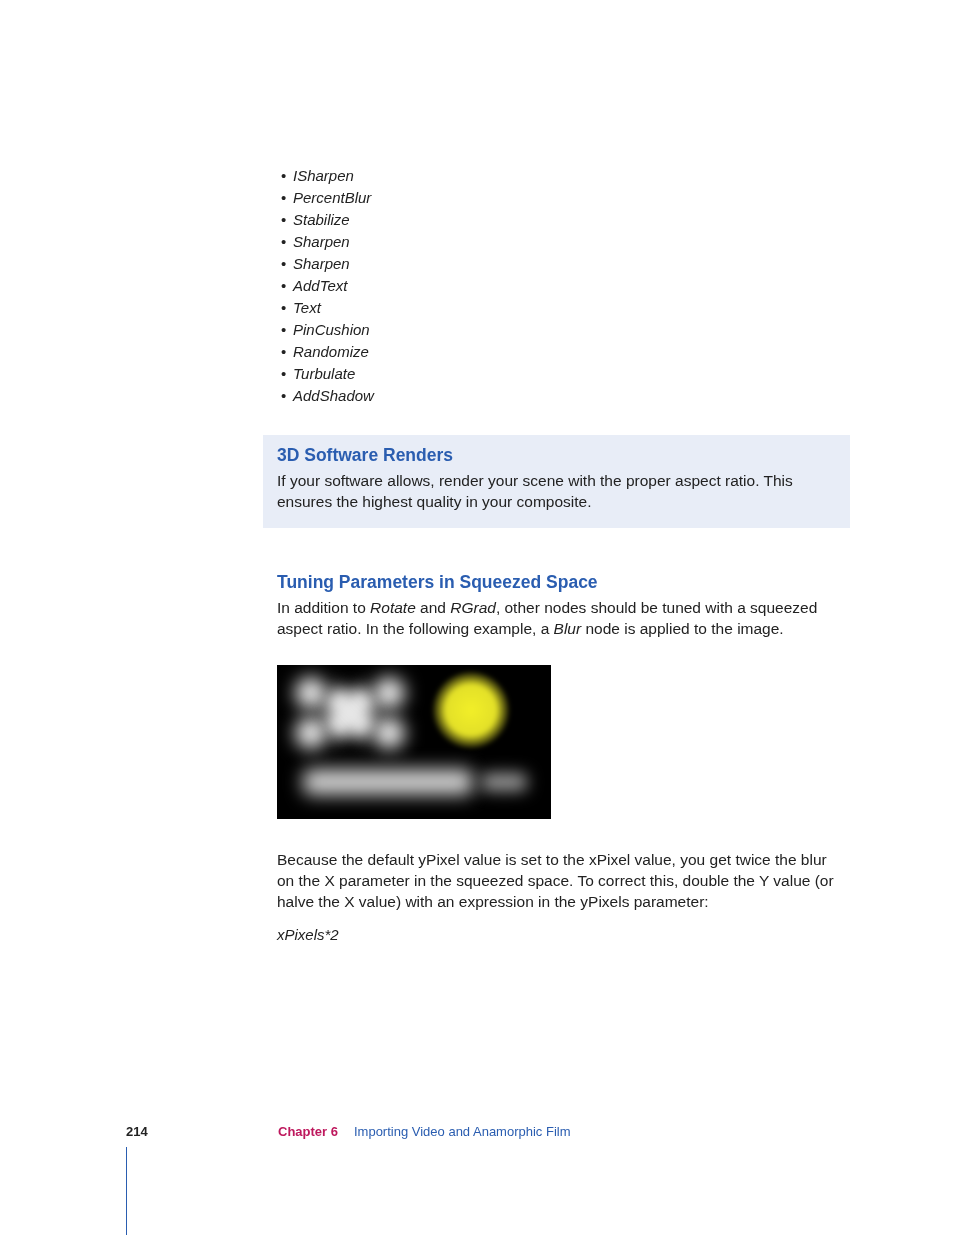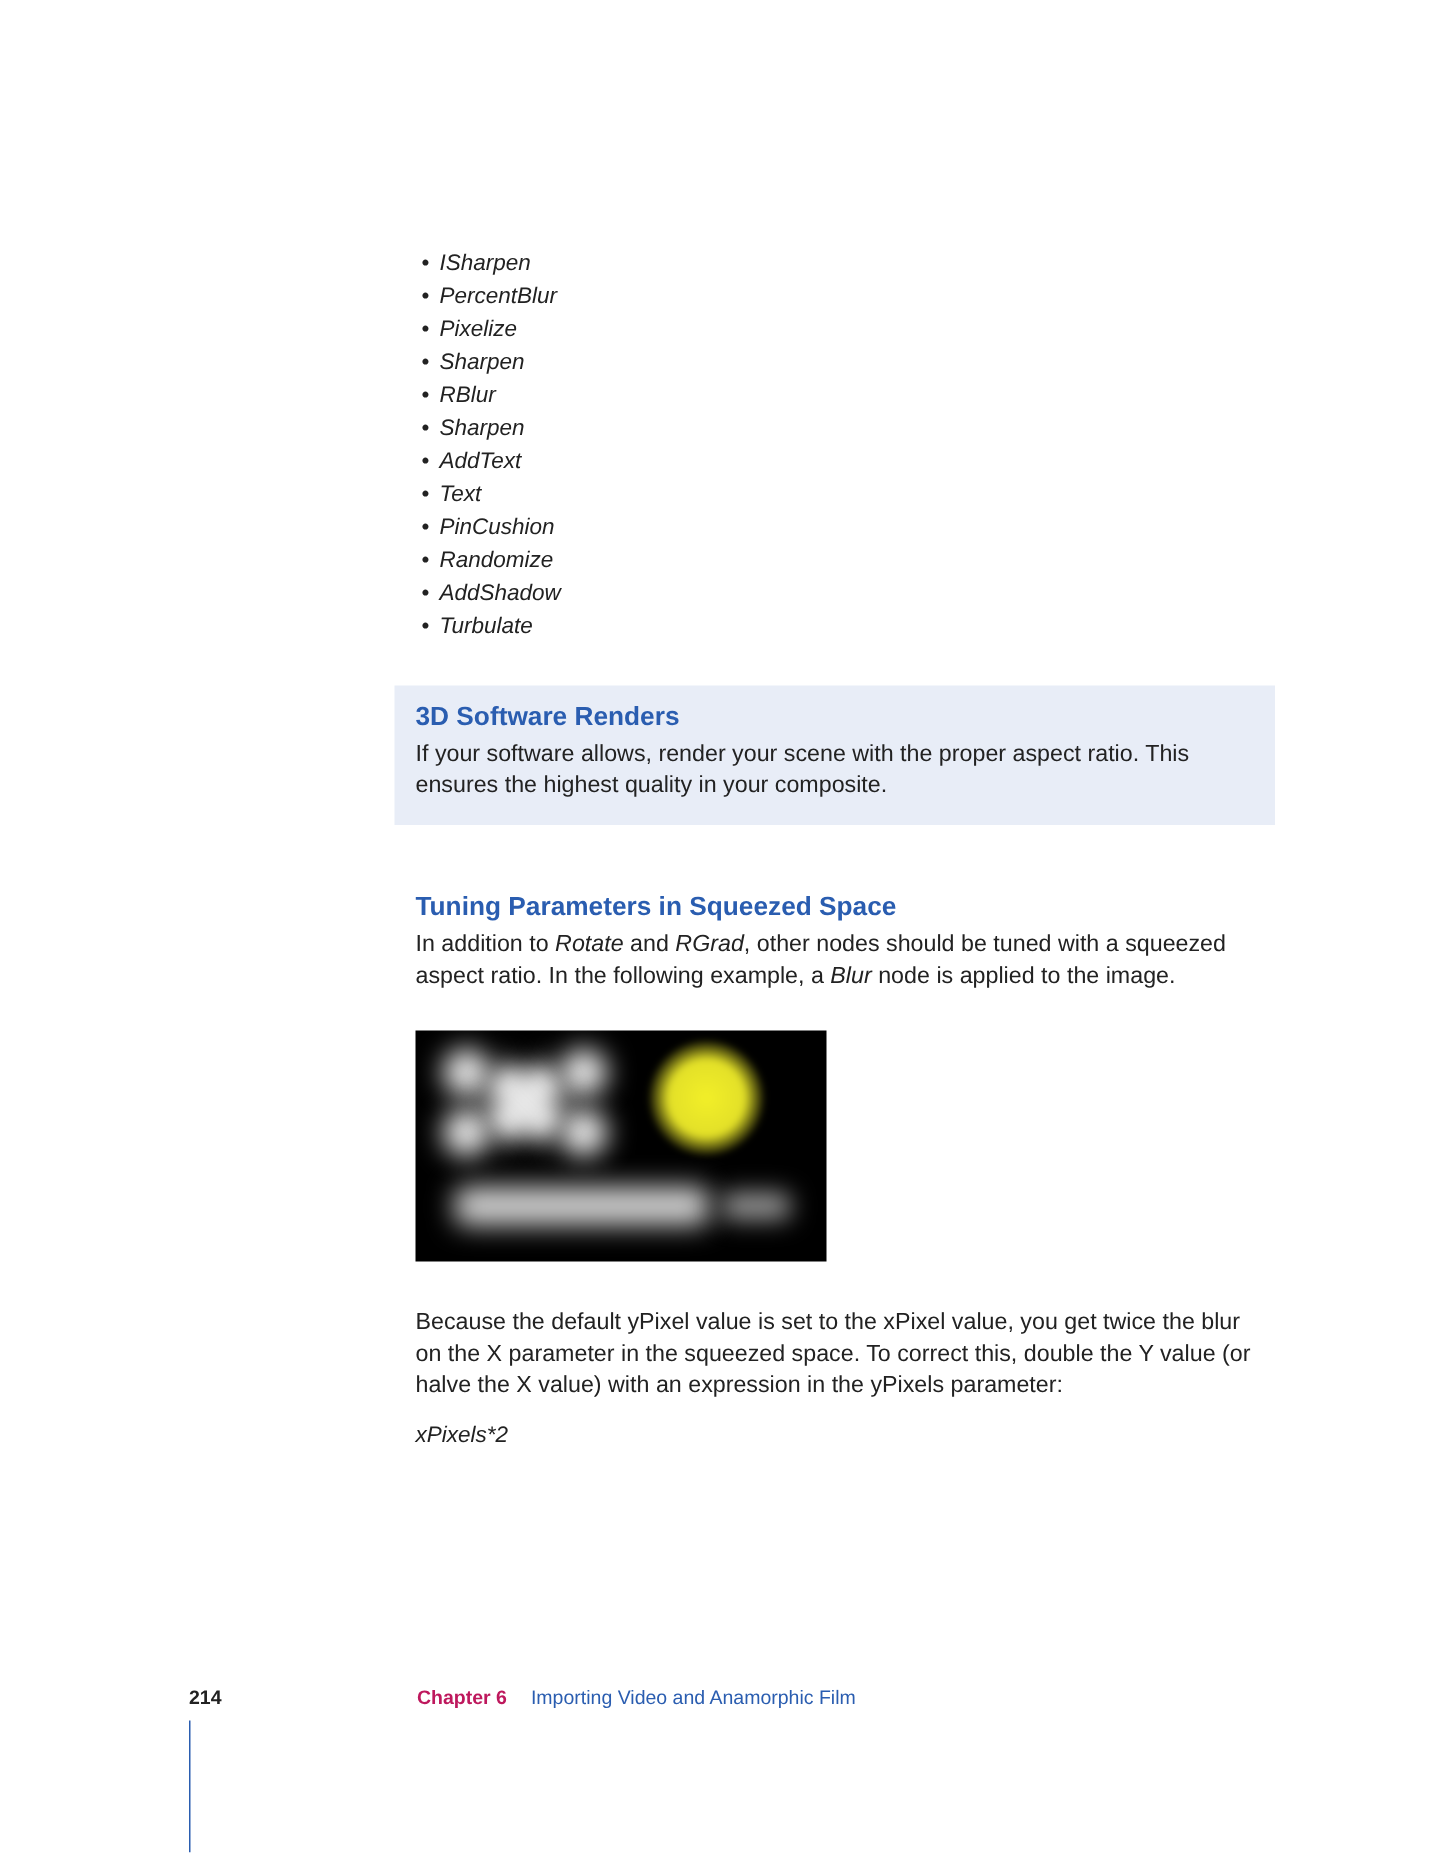"Pixelize" li { text: Pixelize -> Stabilize }
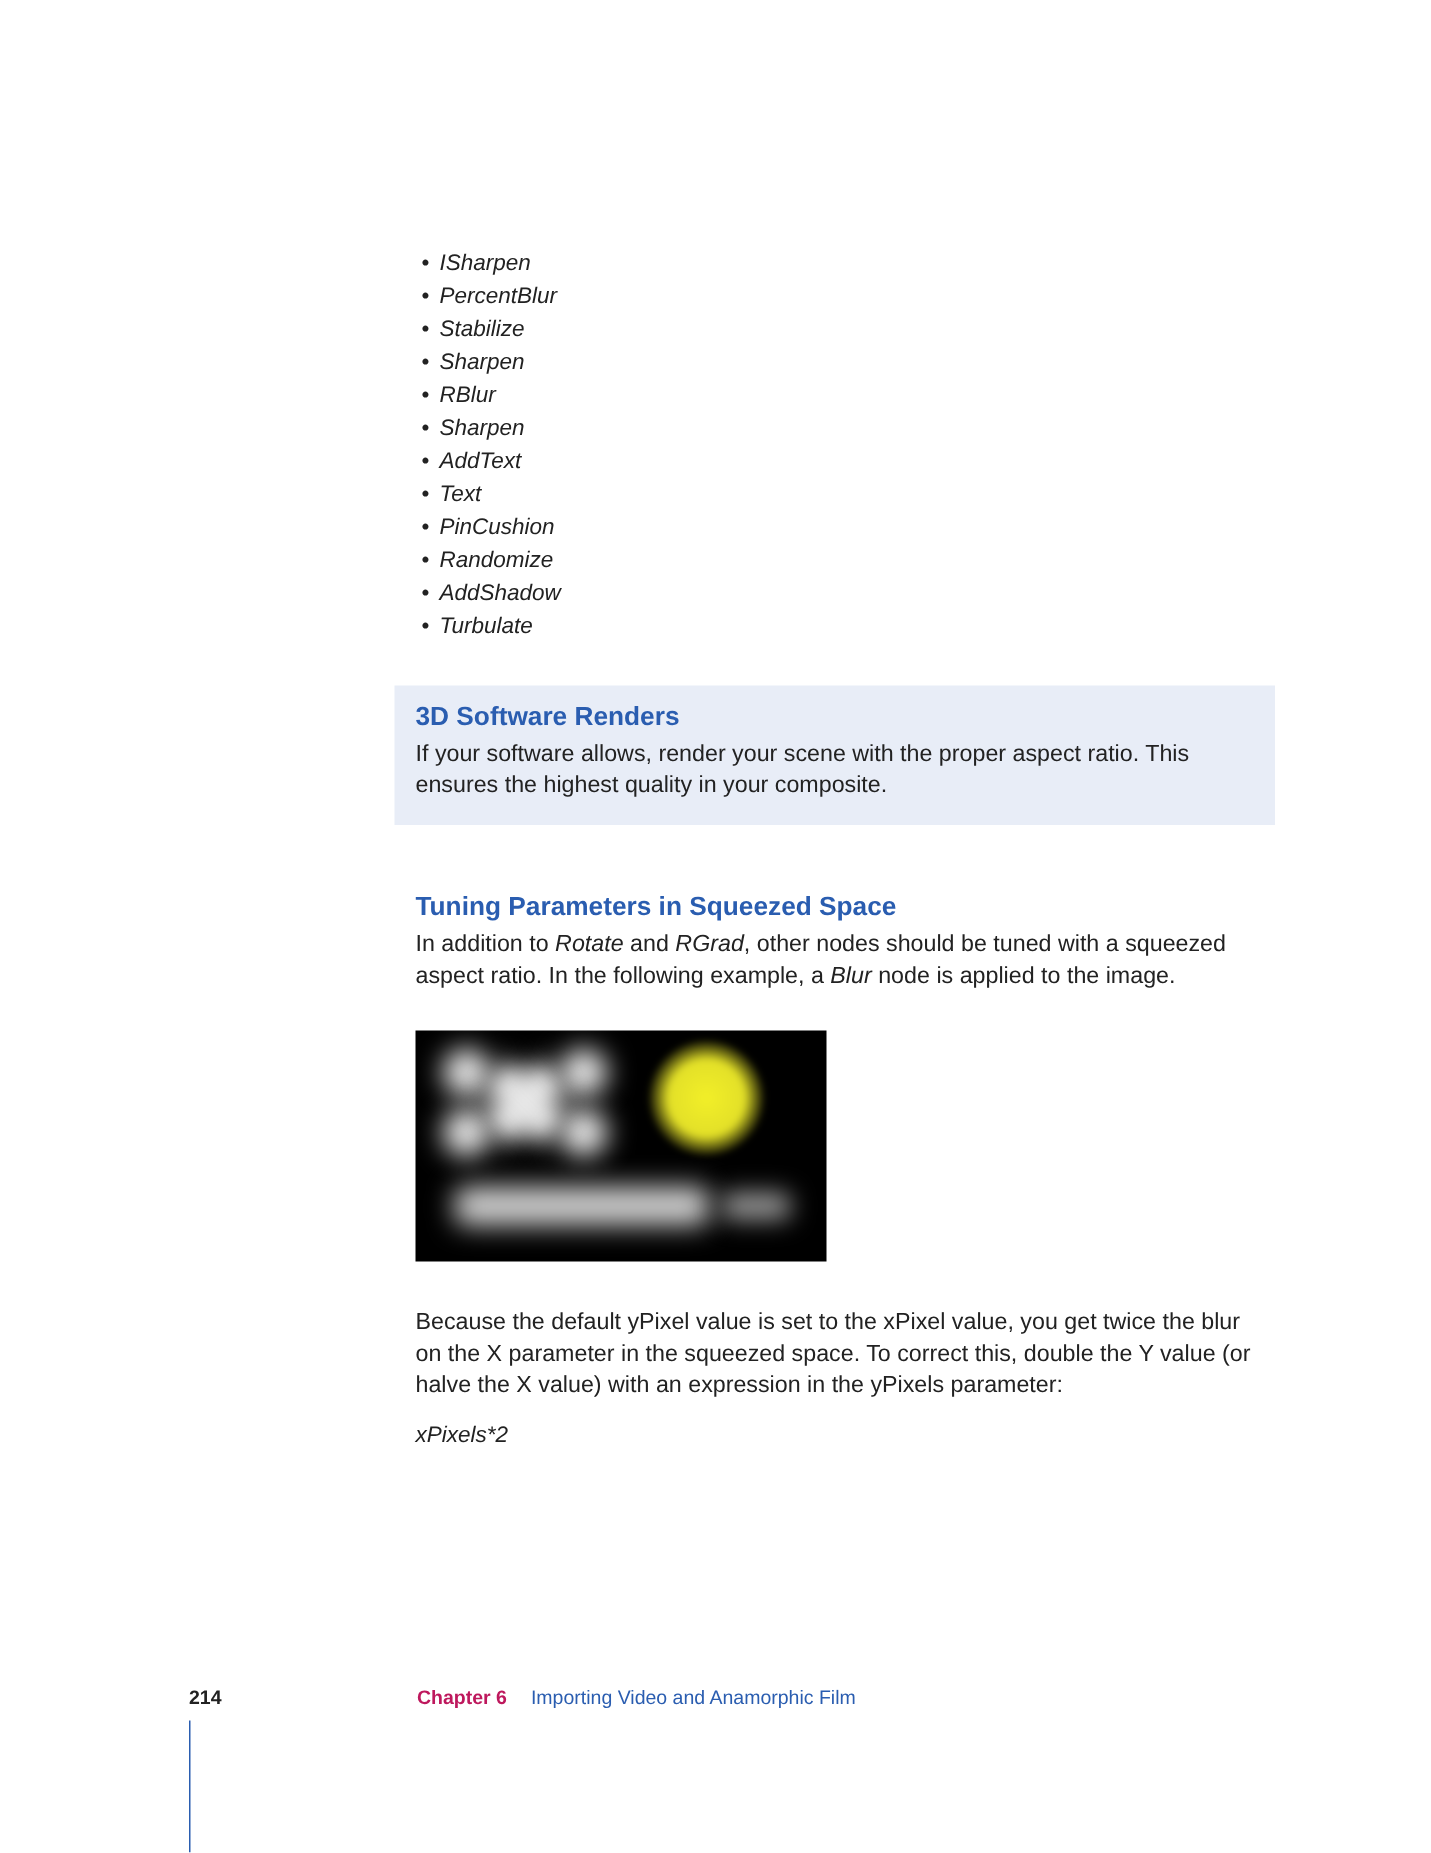"RBlur" li { html: <li>RBlur</li> -> none }
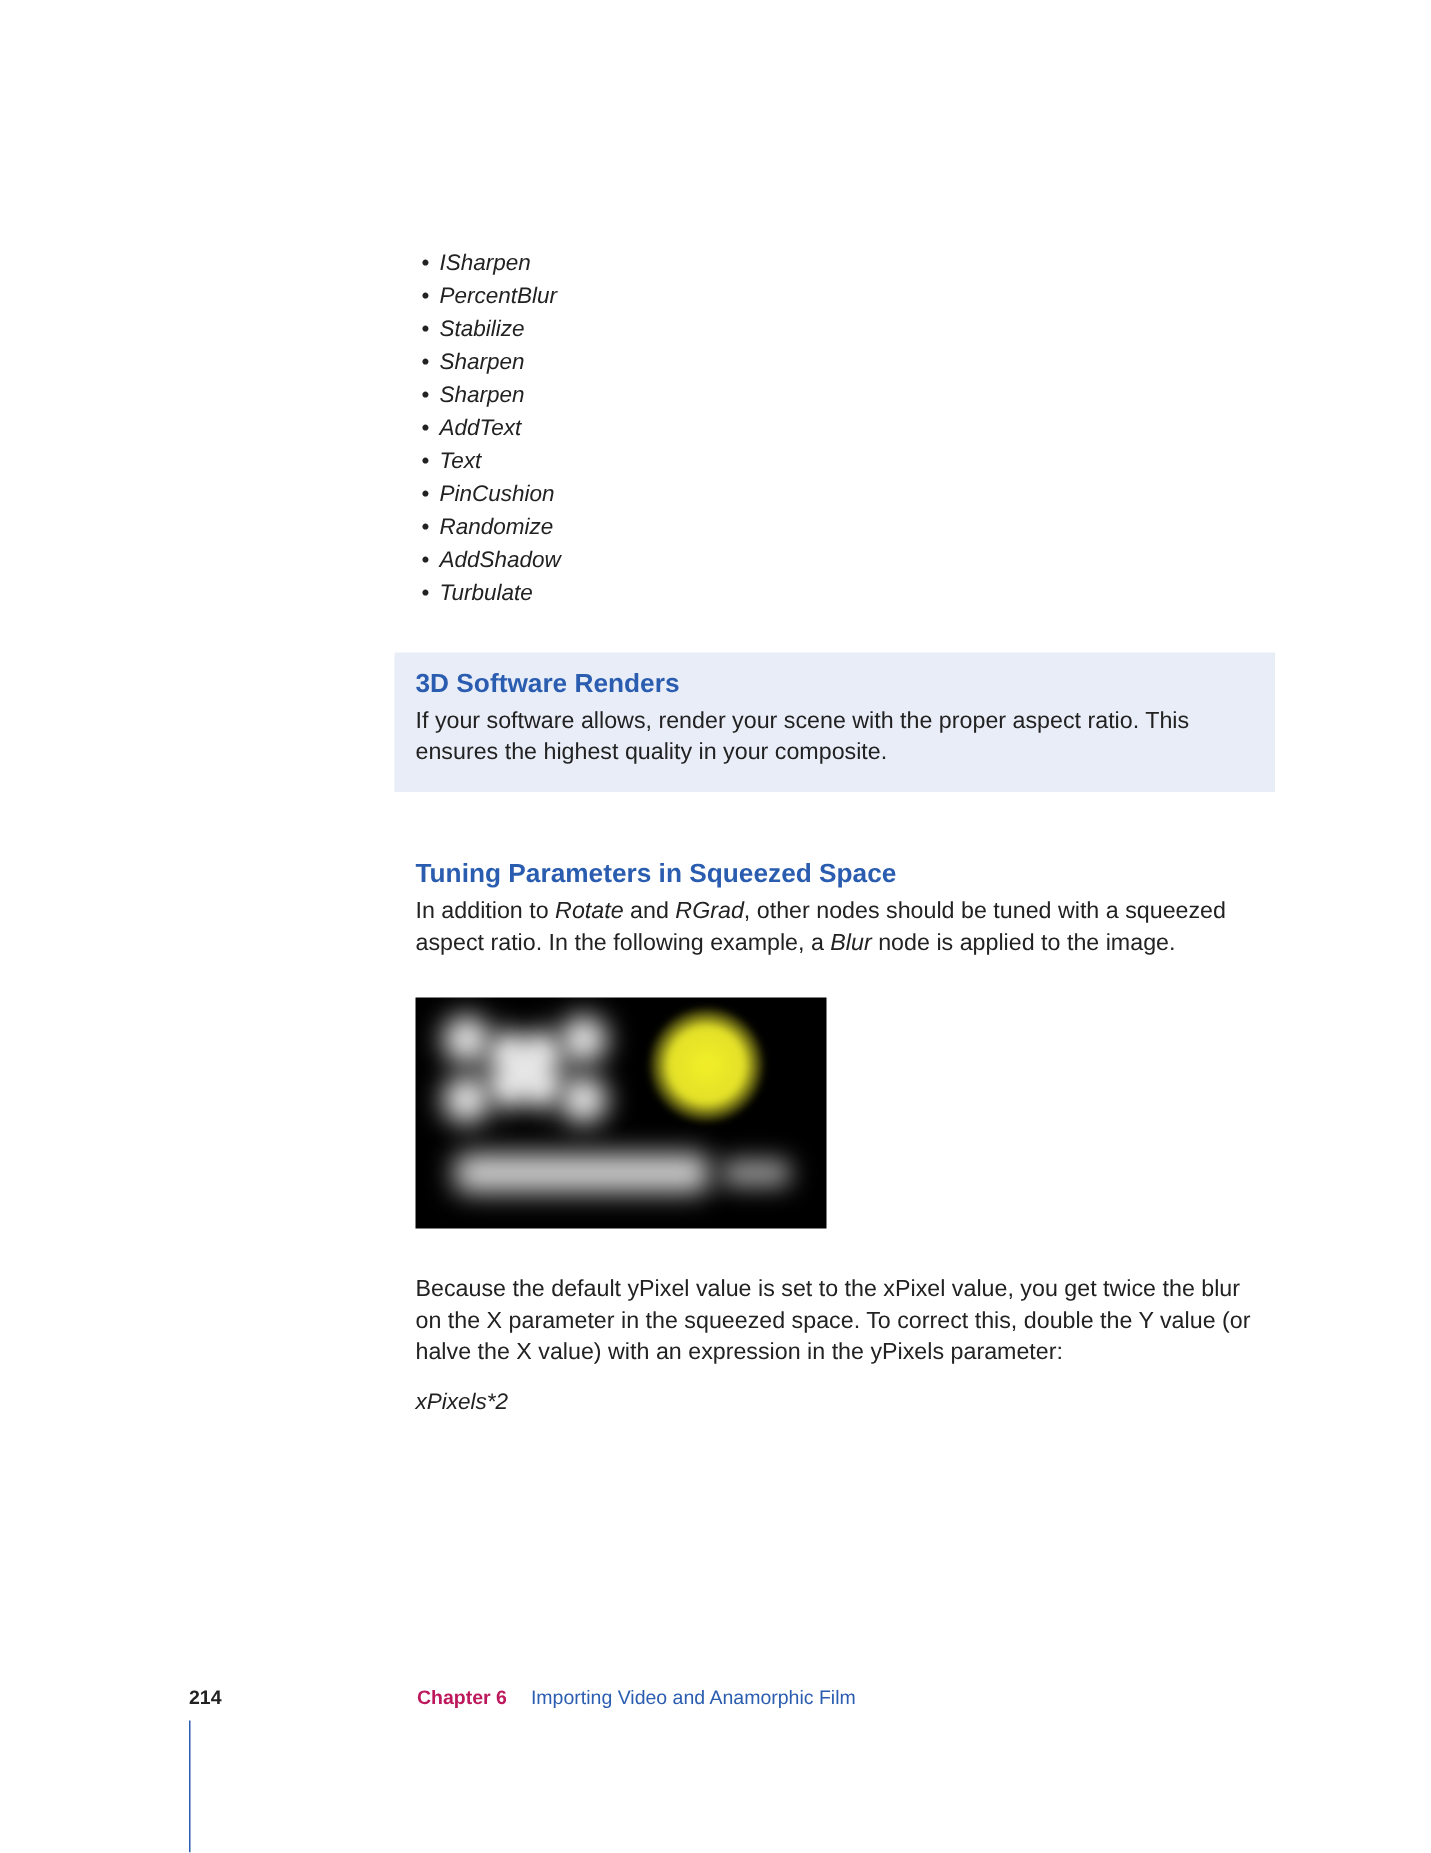"AddShadow" li { order: before "Turbulate" -> after "Turbulate" }
